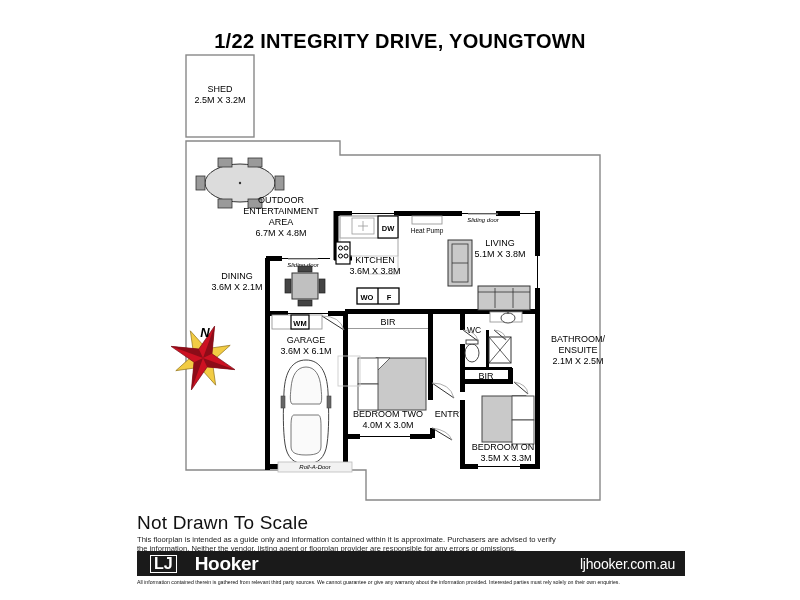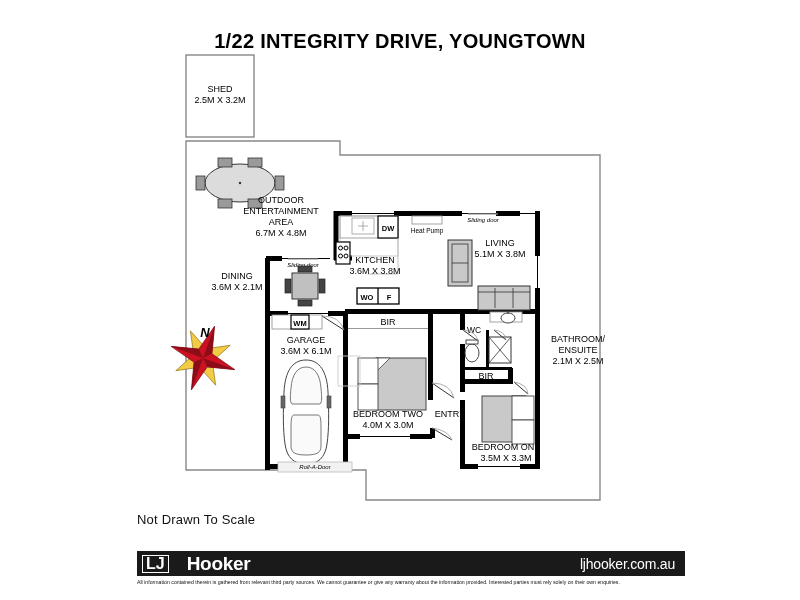"Not Drawn To Scale" #not-to-scale { font-size: 13px -> 19px }
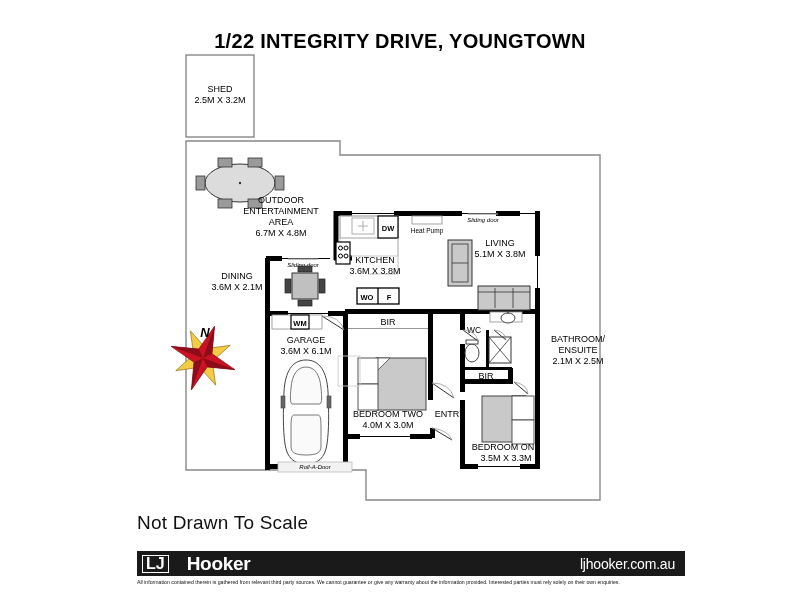"This floorplan is intended as" div { html: none -> <div>This floorplan is intended as a guide only and information contained within it is approximate. Purchasers are advised to verify the information. Neither the vendor, listing agent or floorplan provider are responsible for any errors or omissions.</div> }
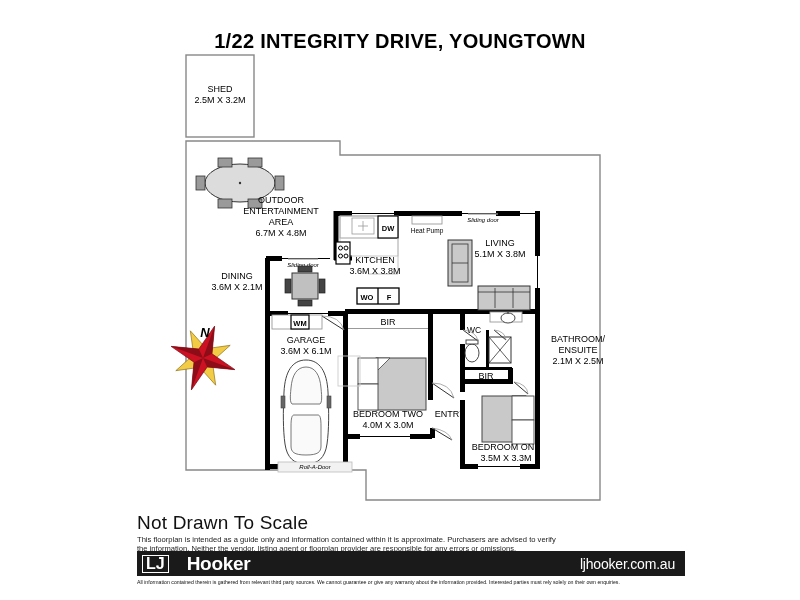"LJ" #logo-wrap { padding-left: 5px -> 13px }
